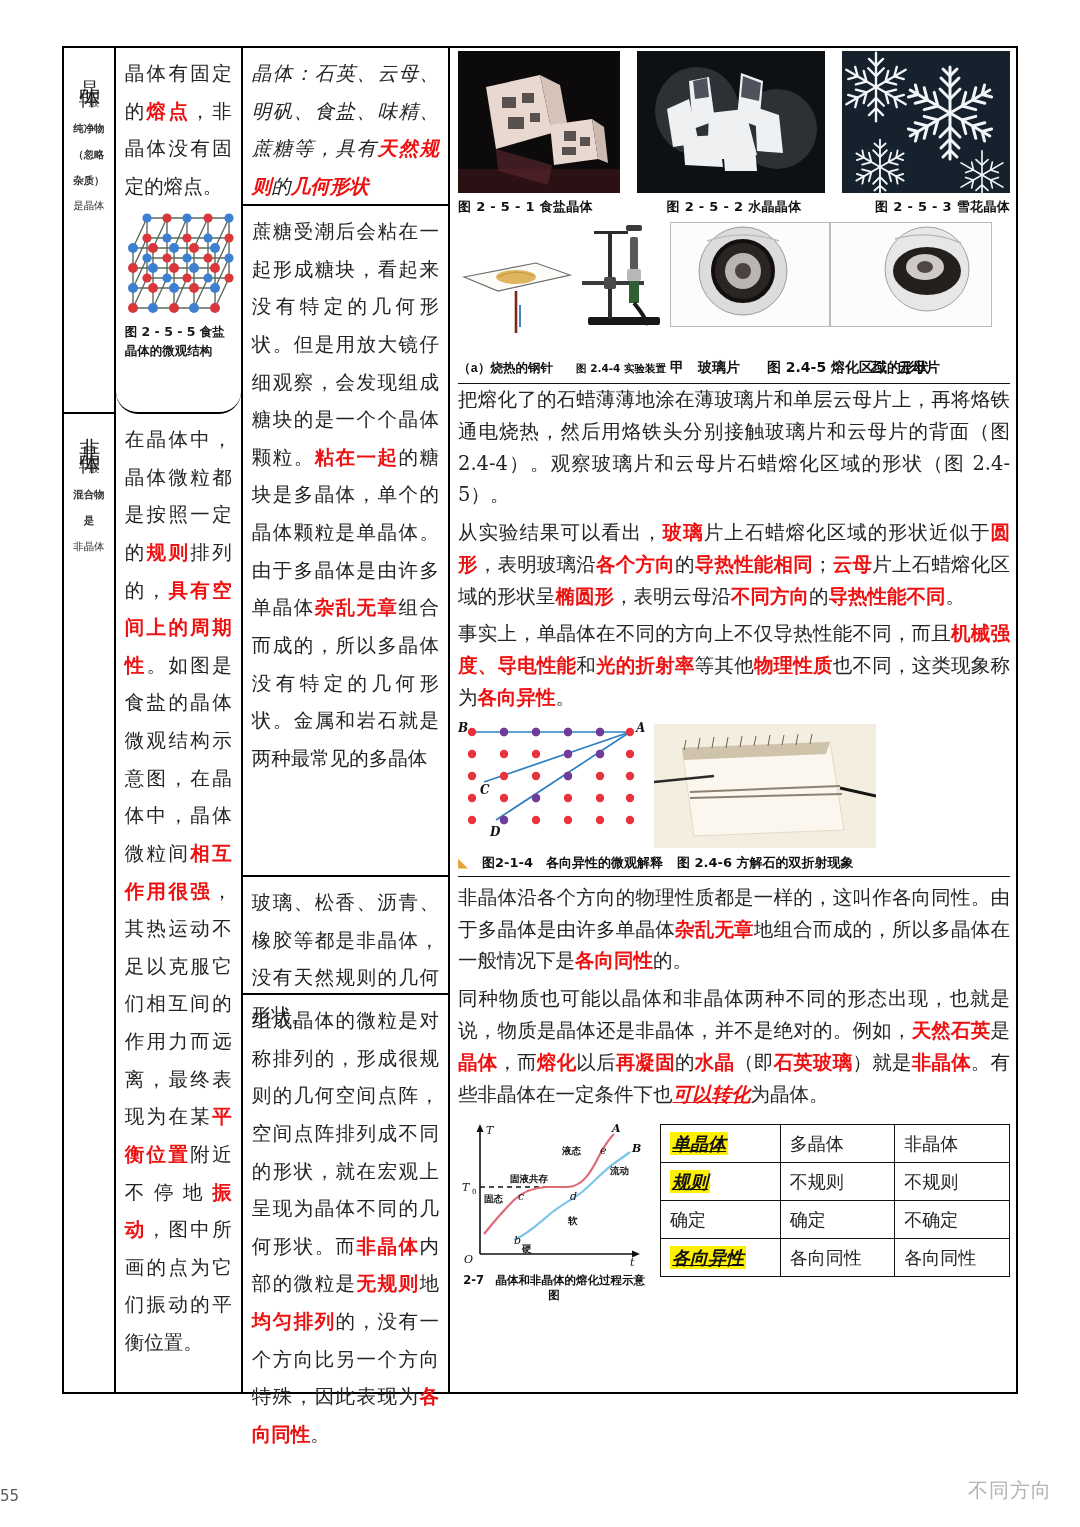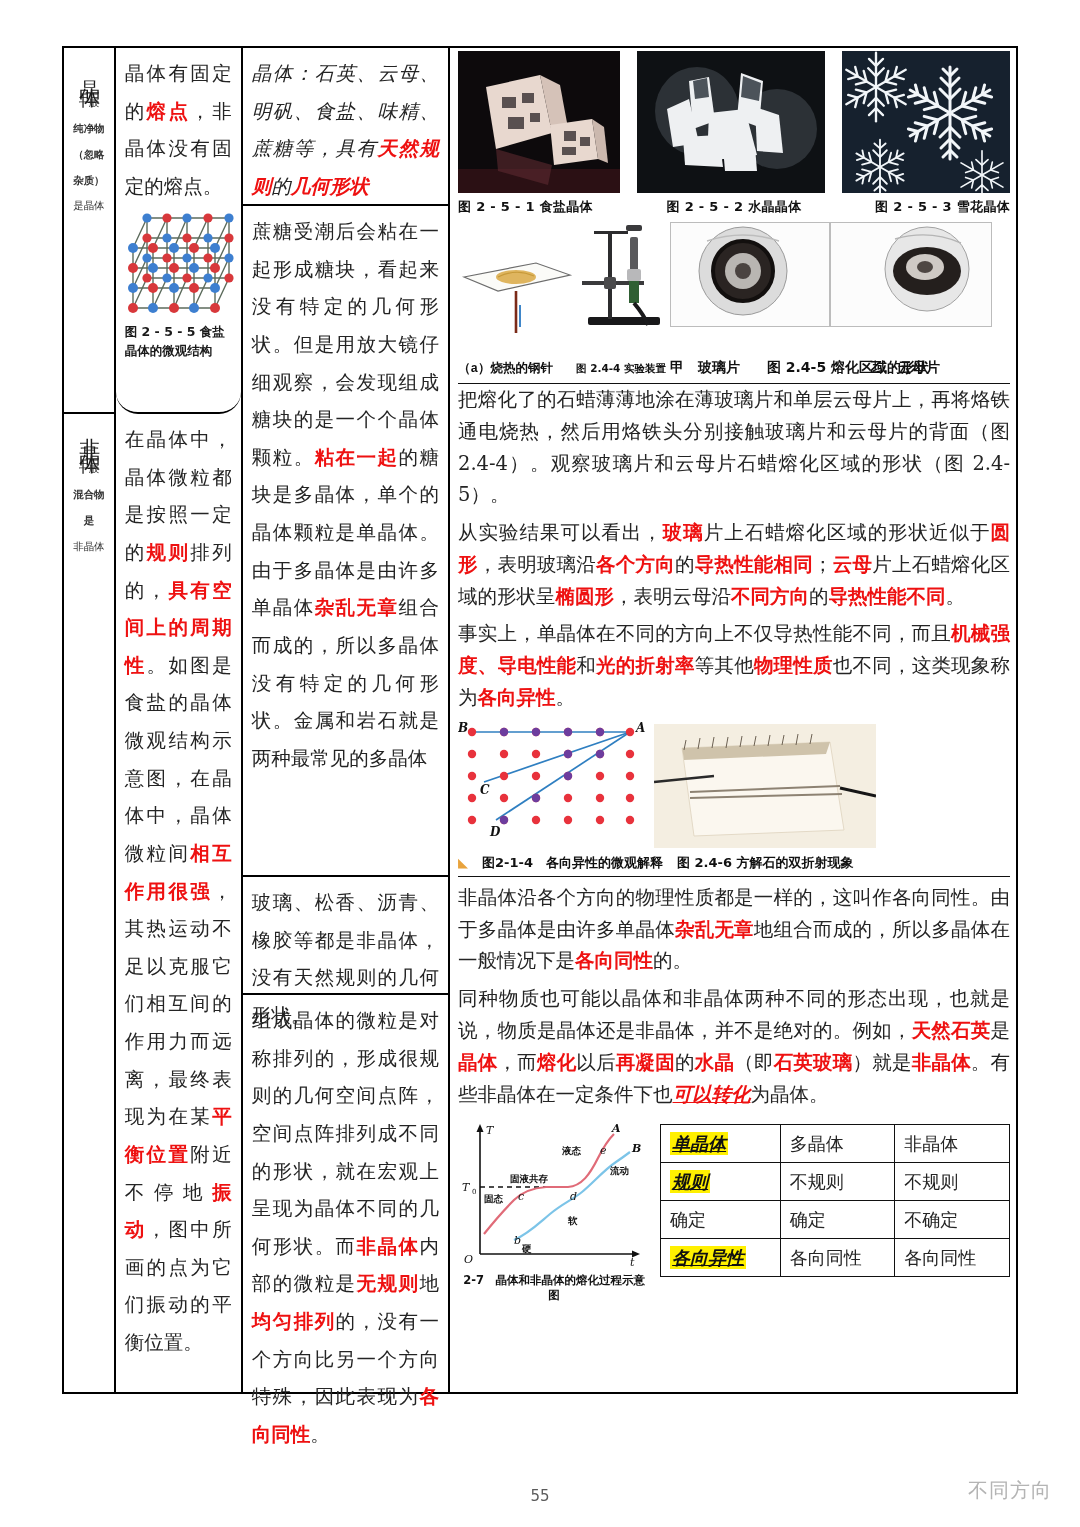"55" .page-no { text-align: center -> left }
